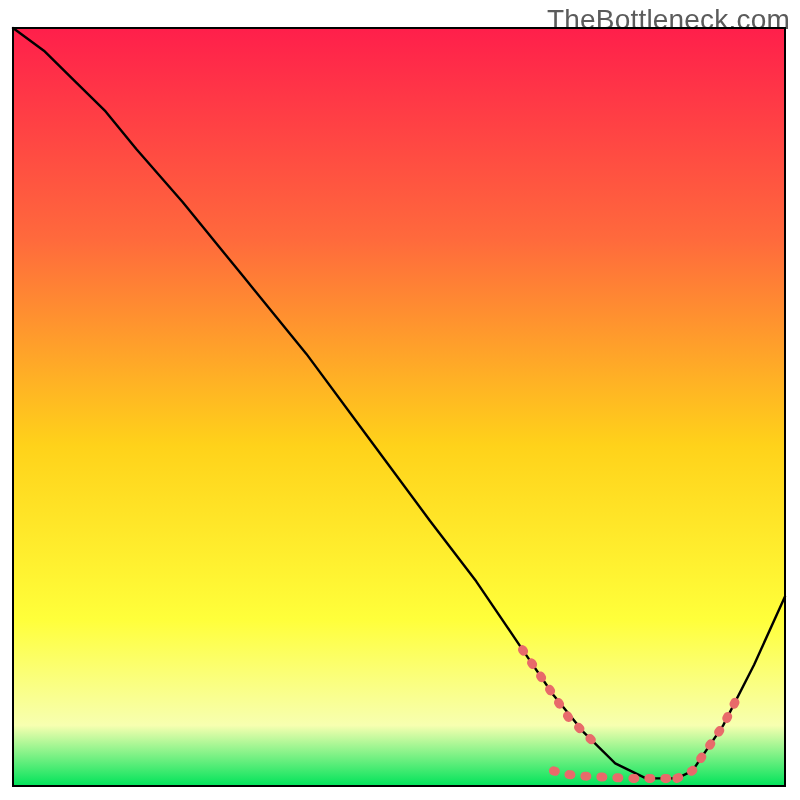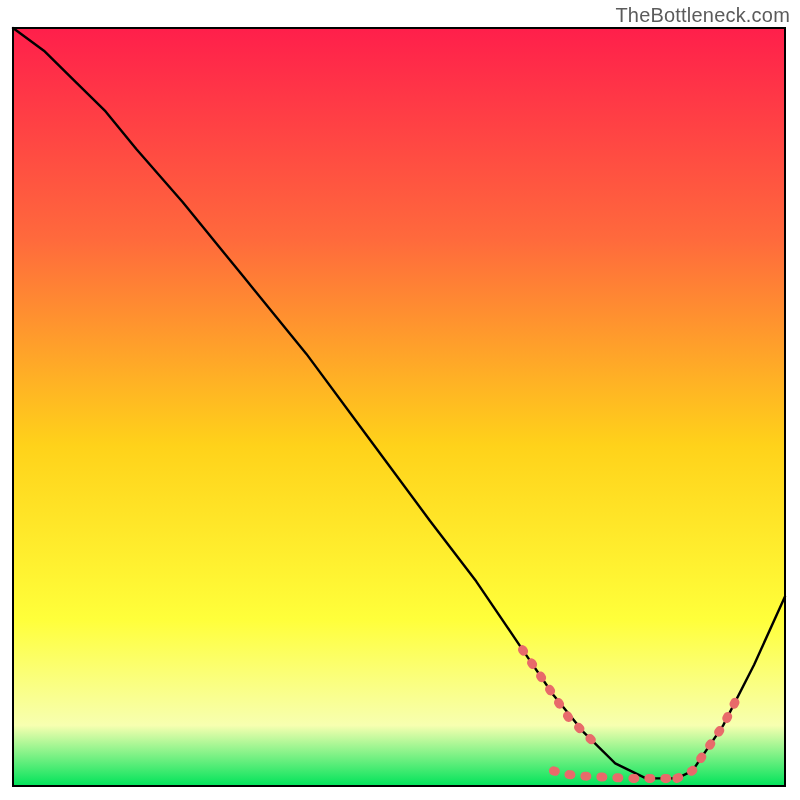"TheBottleneck.com" .watermark { font-size: 20px -> 28px }
